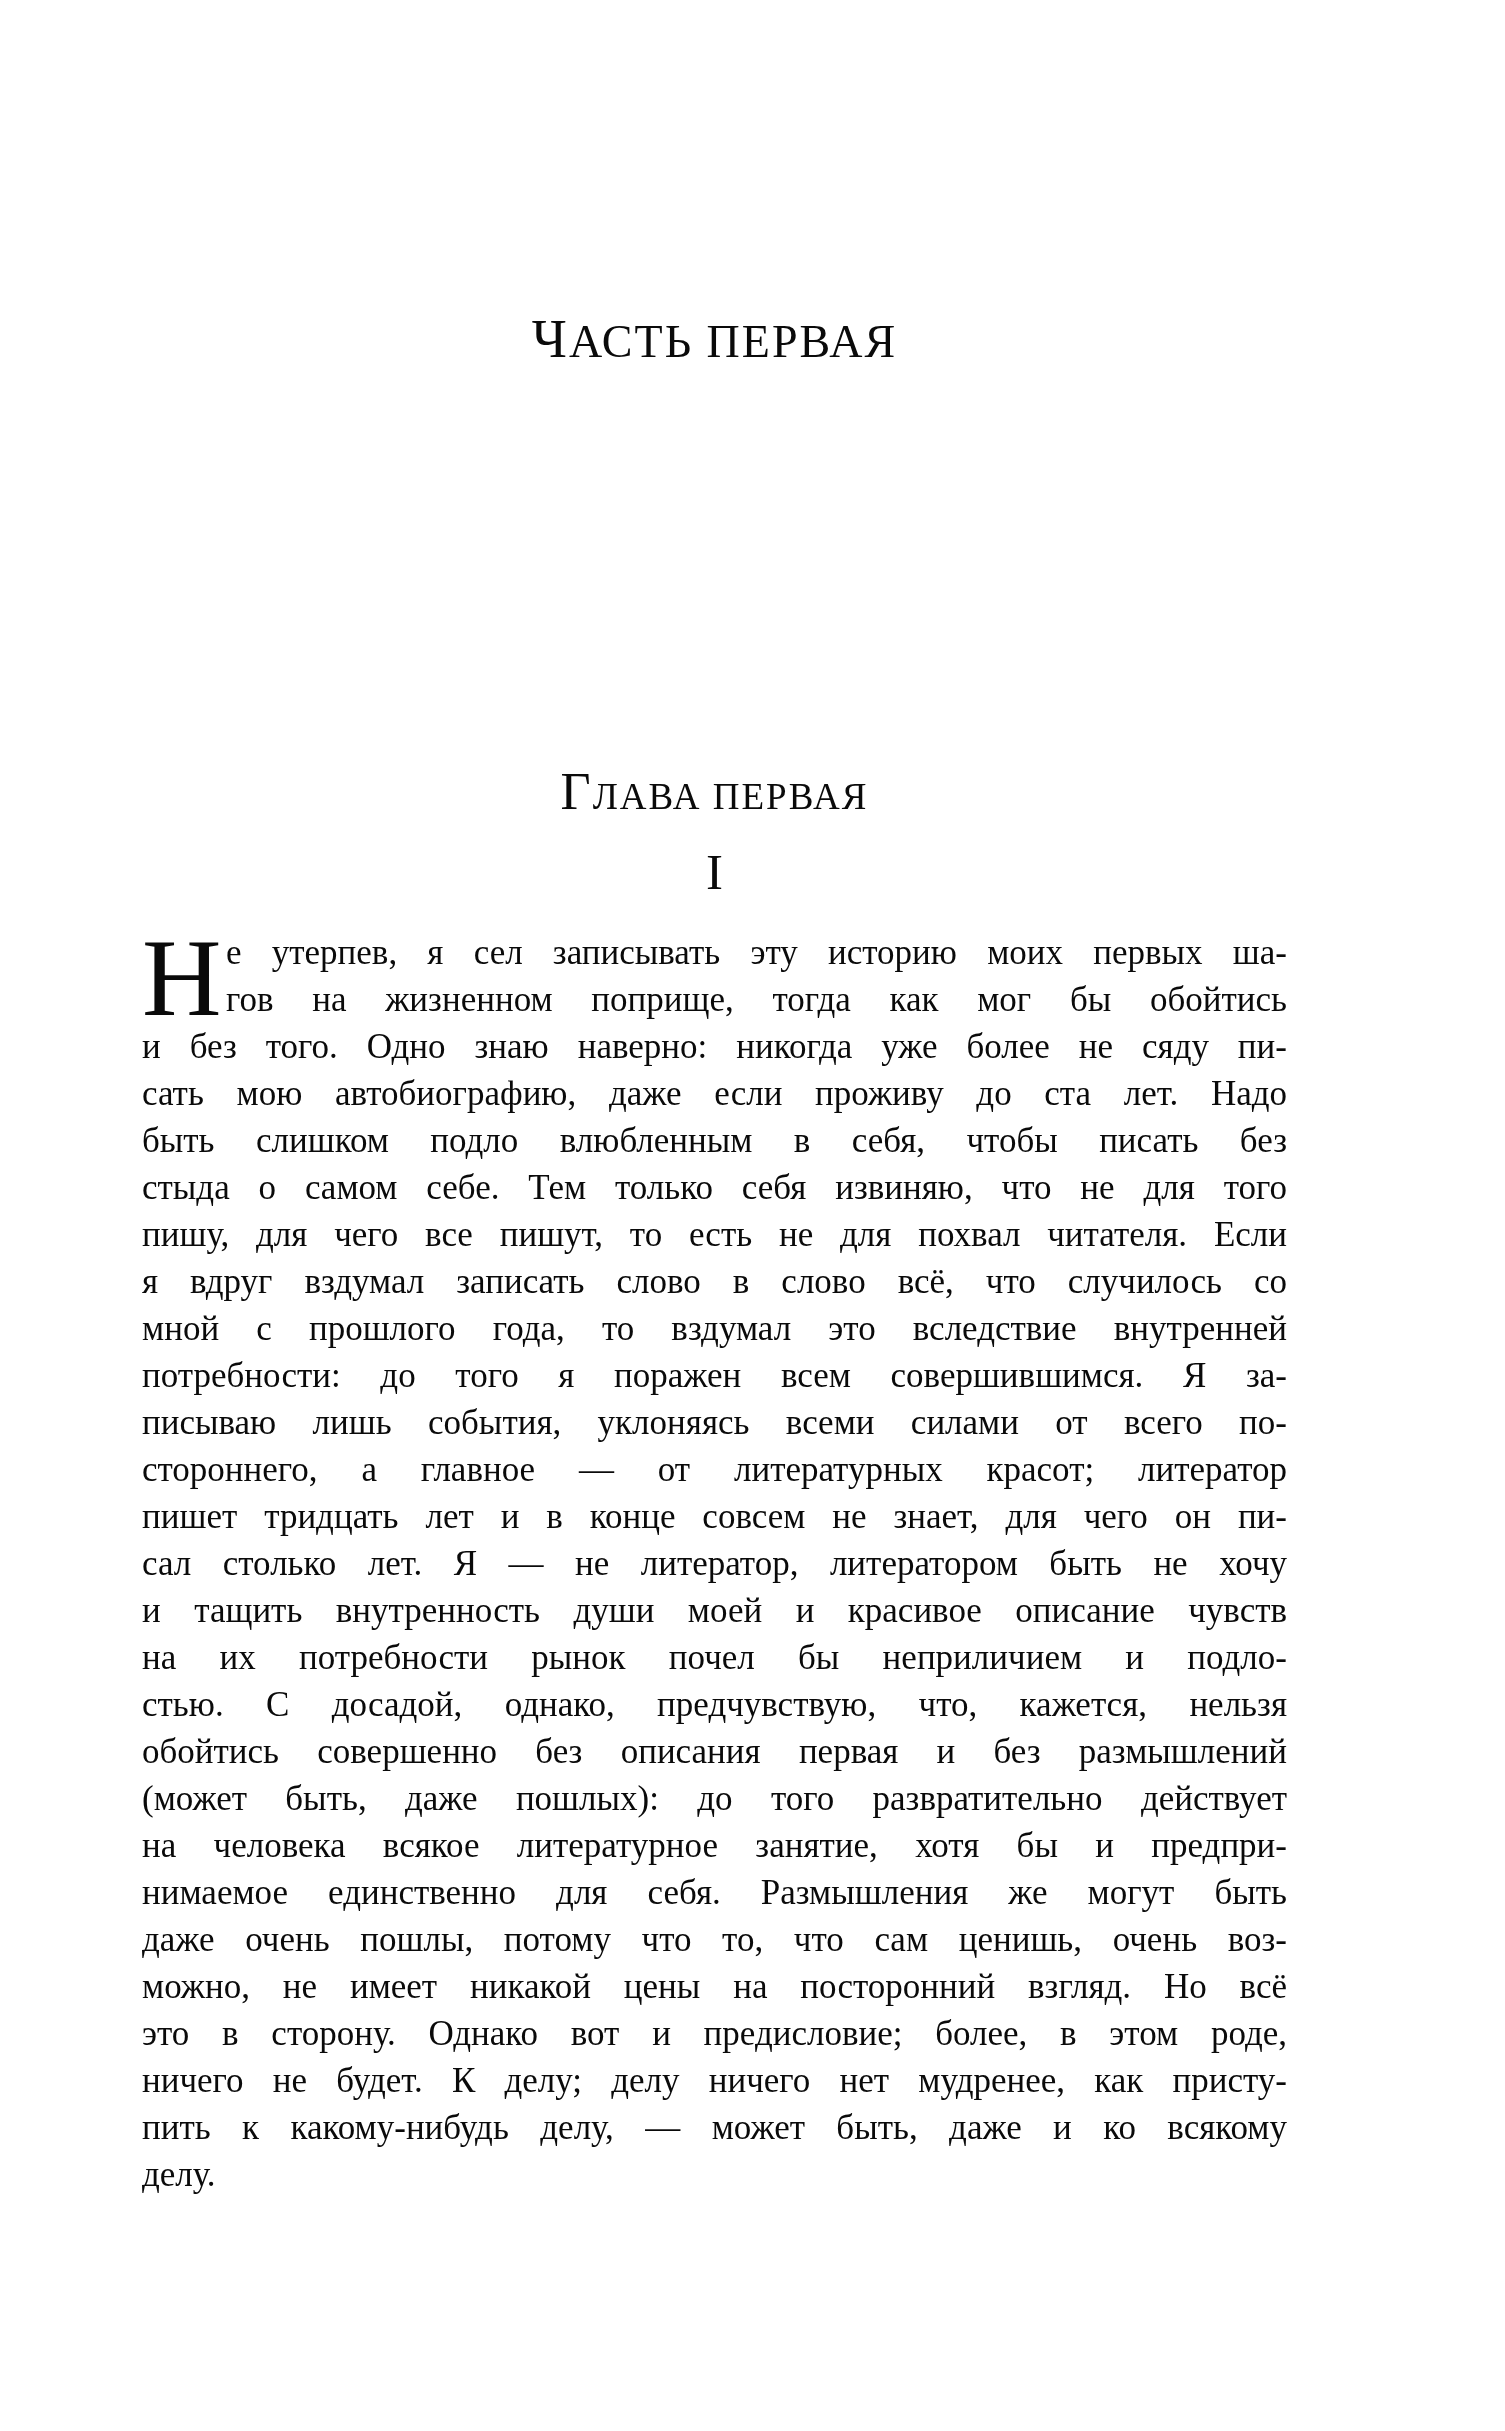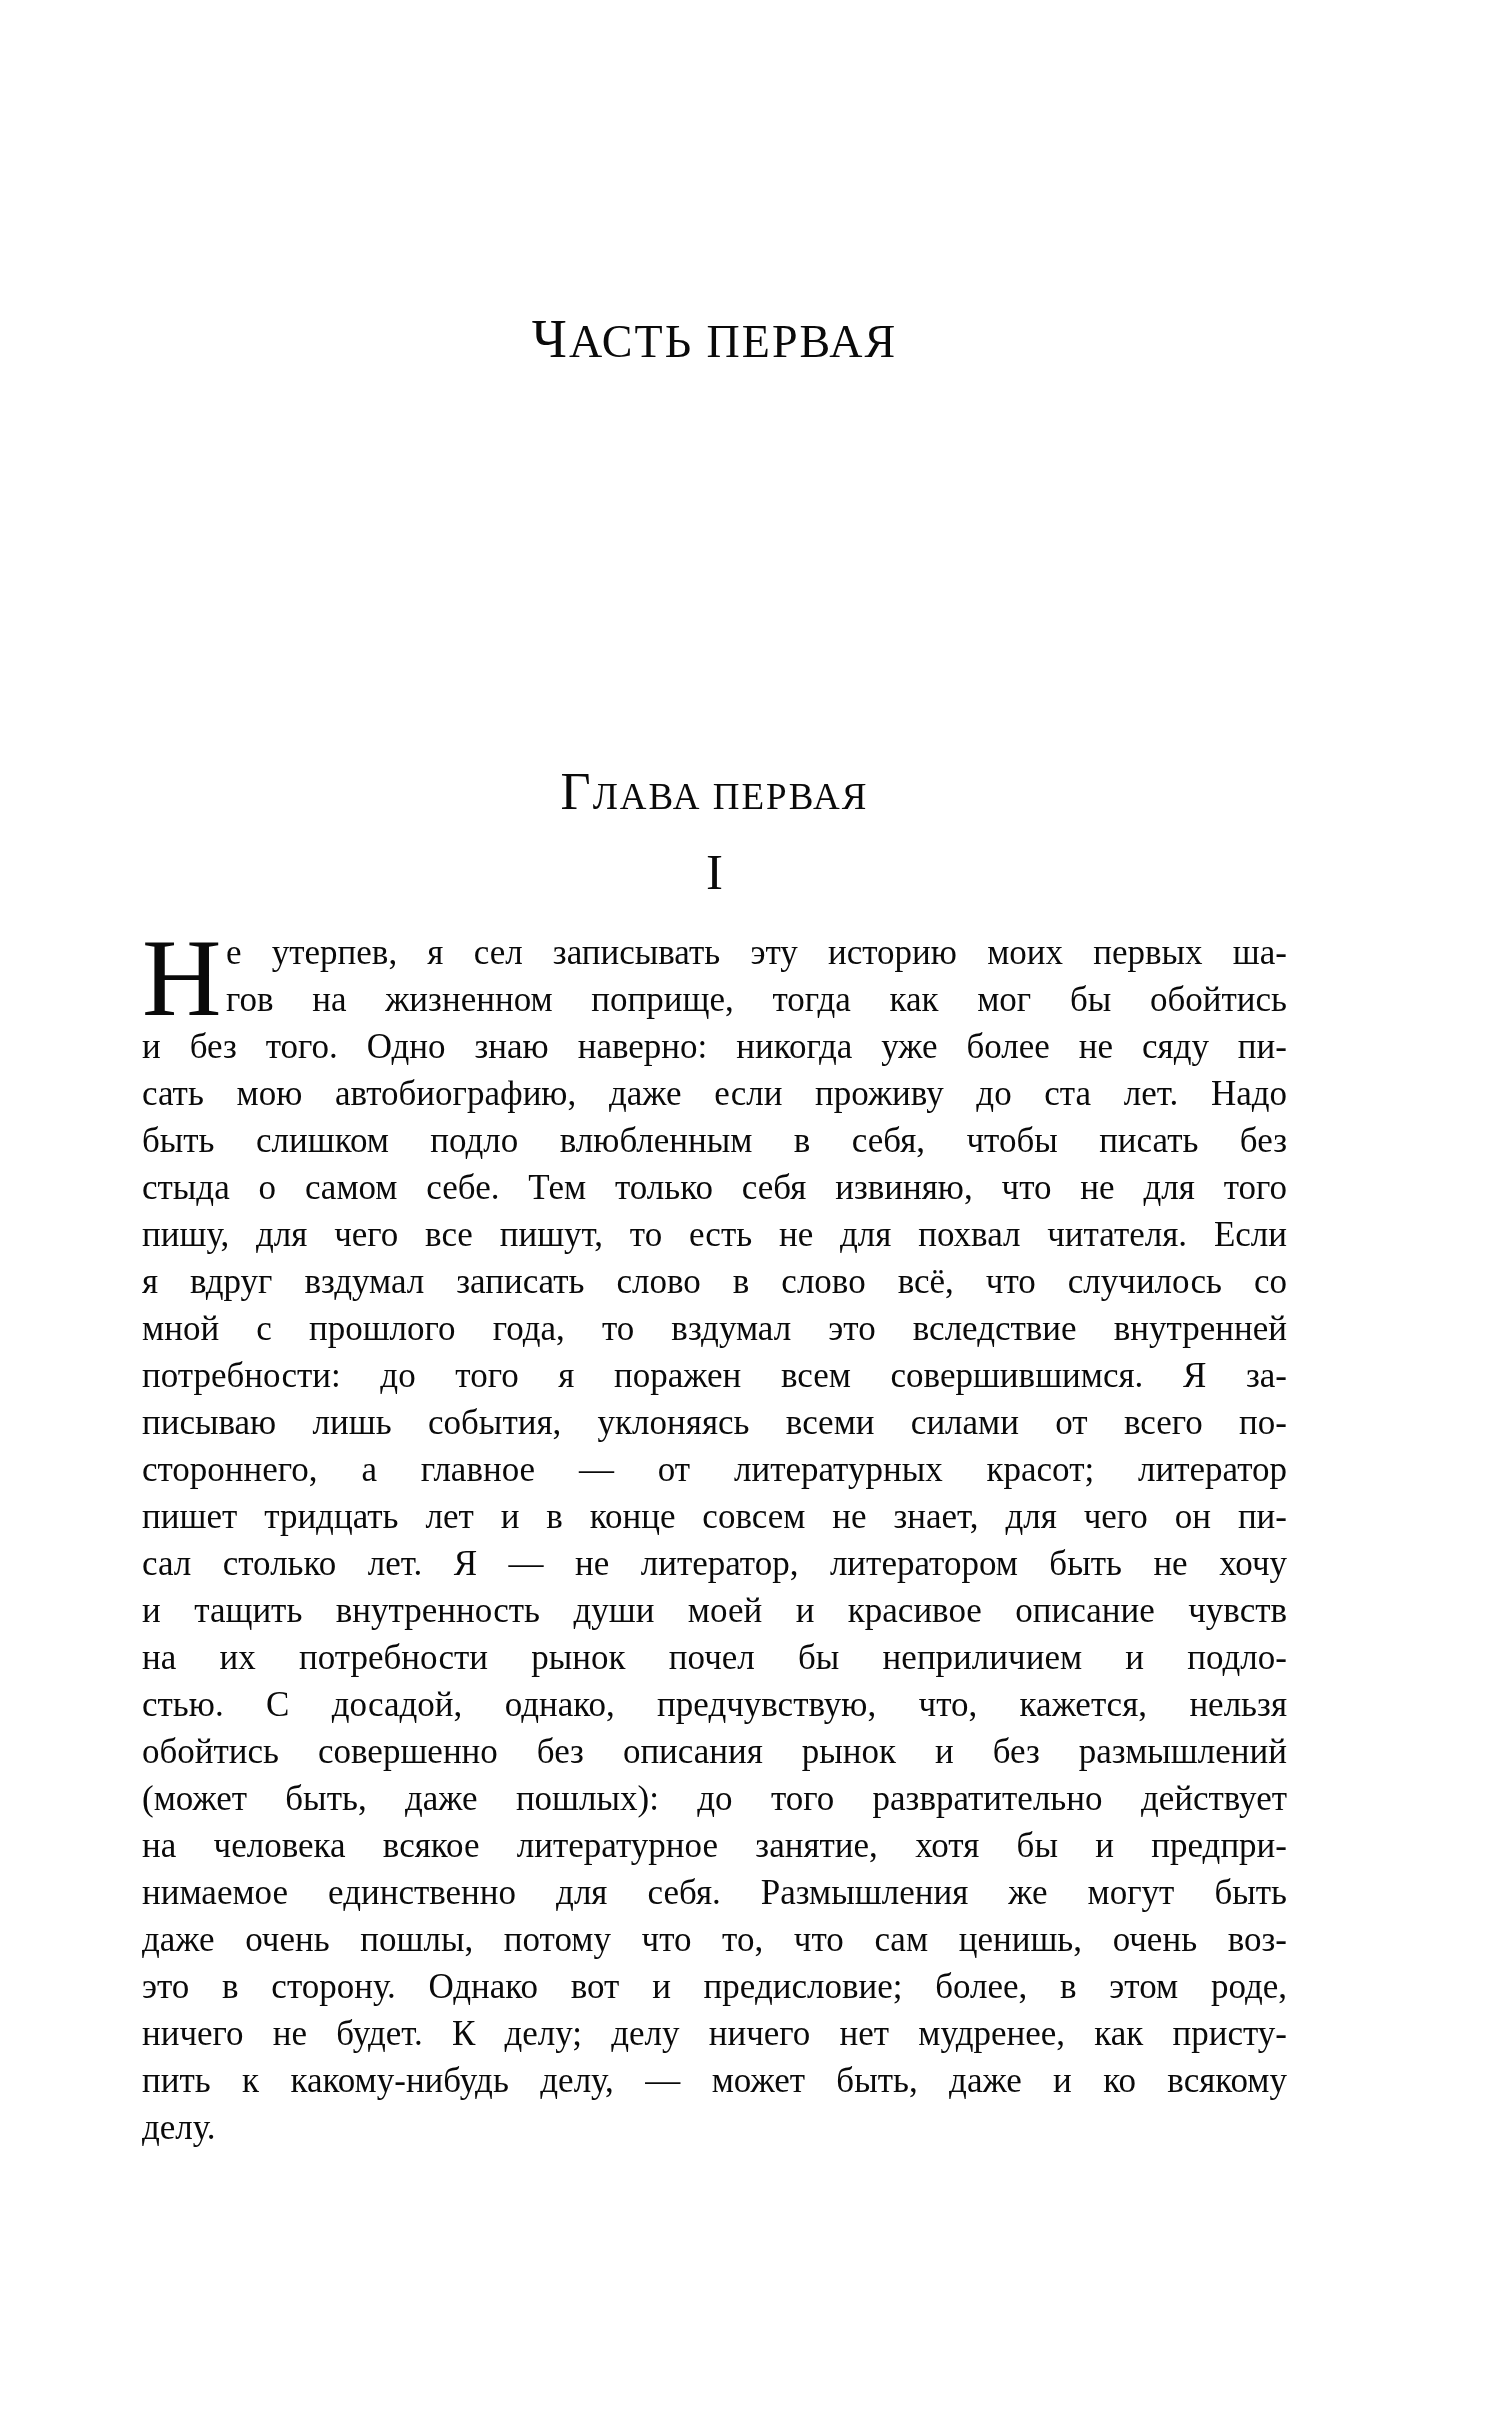"обойтись совершенно без описания рынок" div.line { text: рынок -> первая }
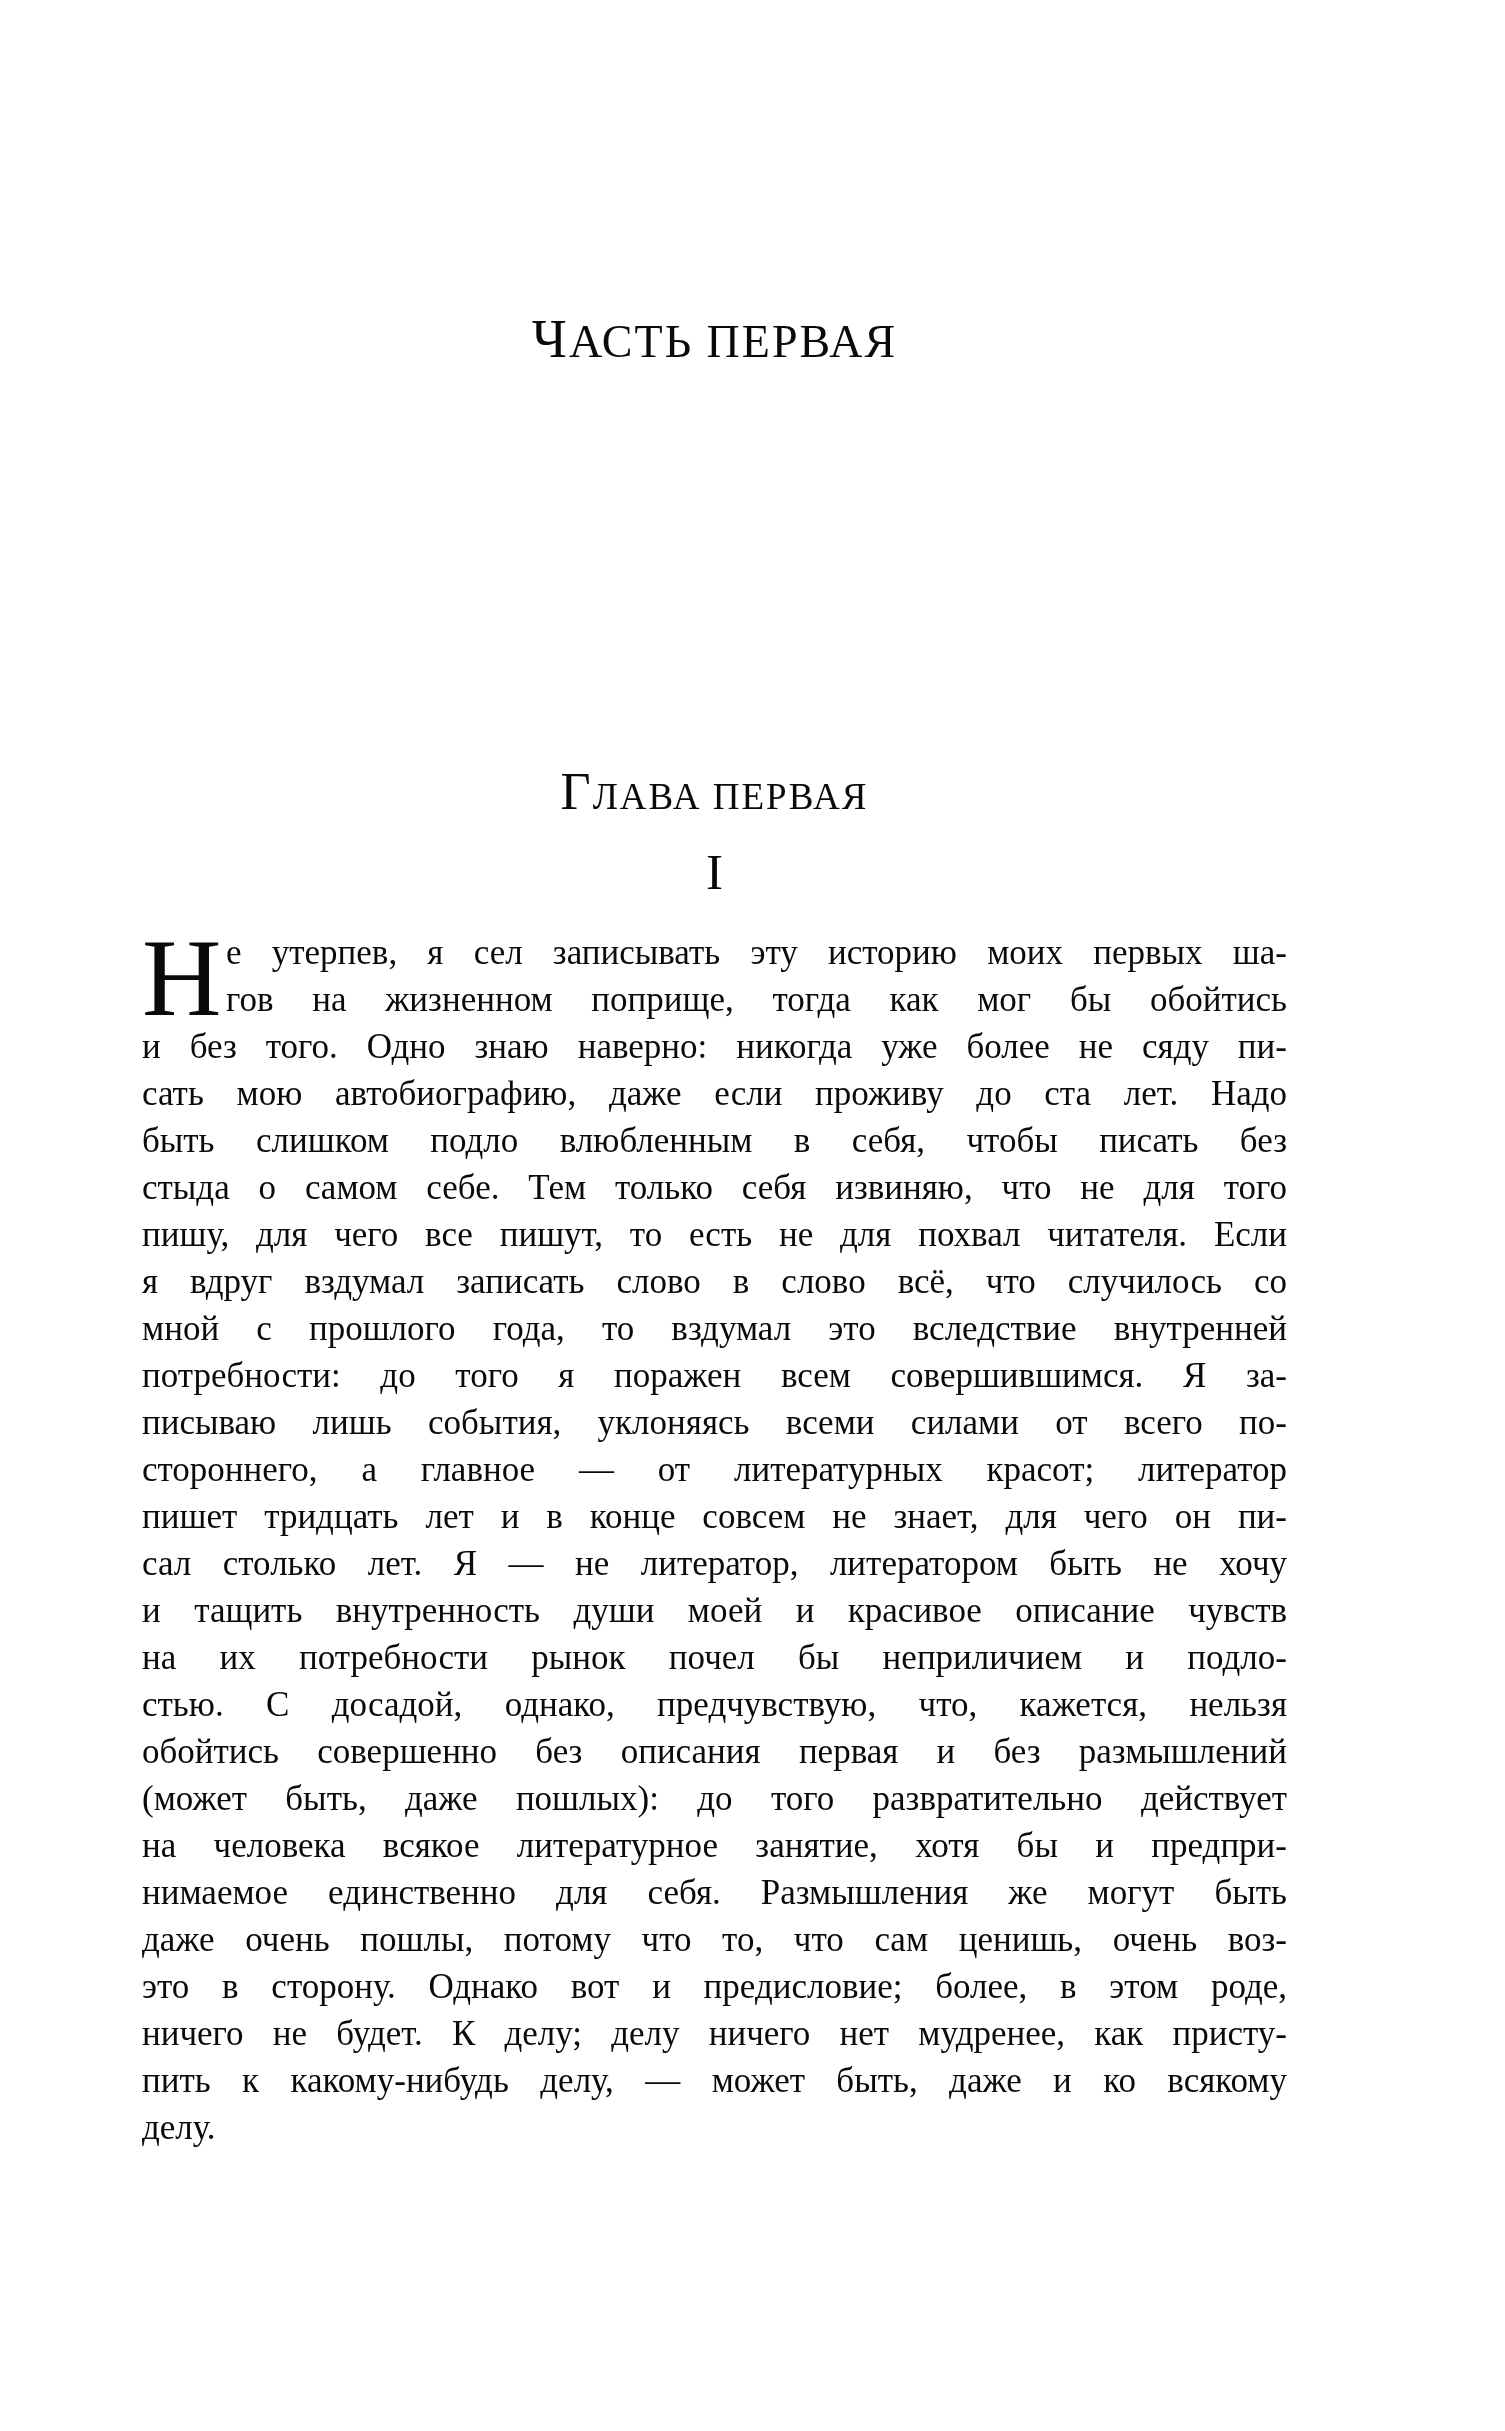"можно, не имеет никакой цены" div.line { html: none -> <div>можно, не имеет никакой цены на посторонний взгляд. Но всё</div> }
